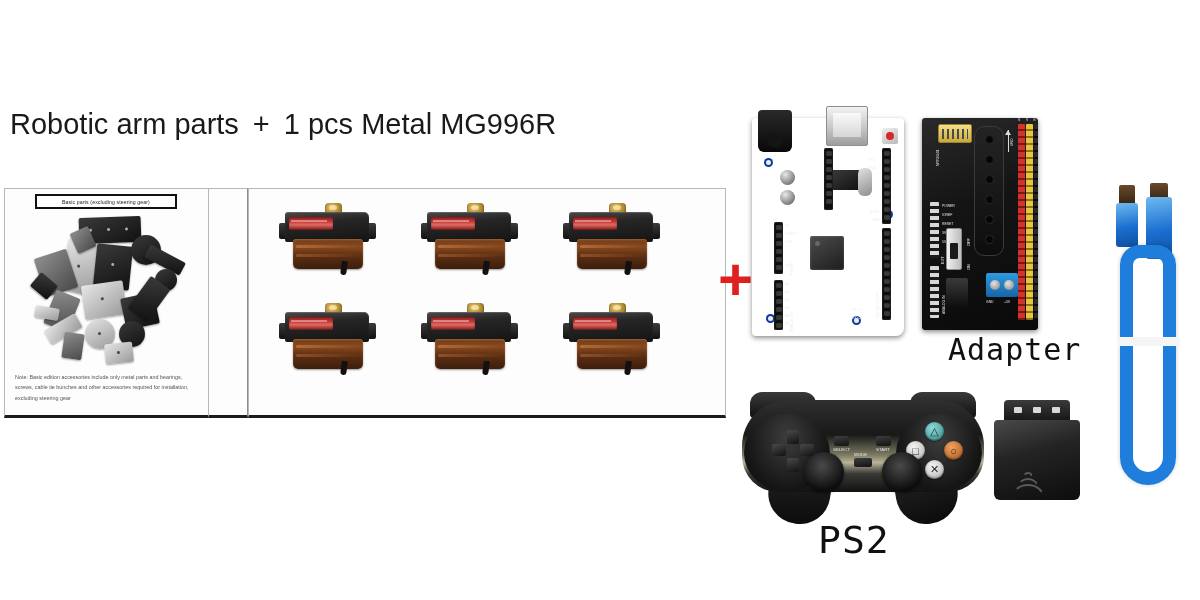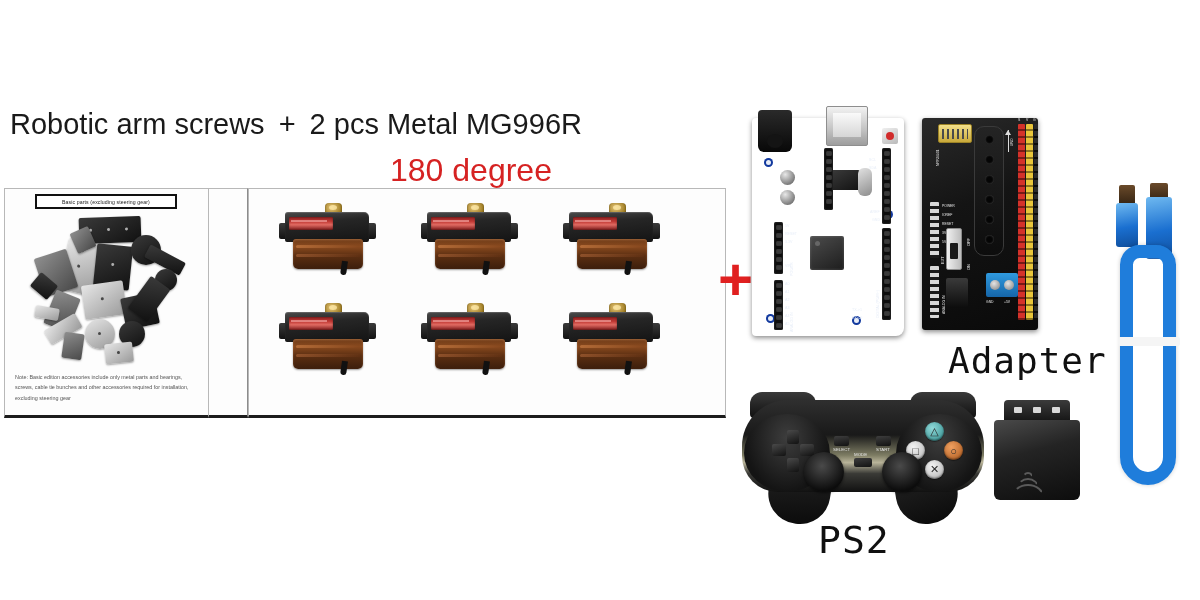"Robotic arm screws" span { text: screws -> parts }
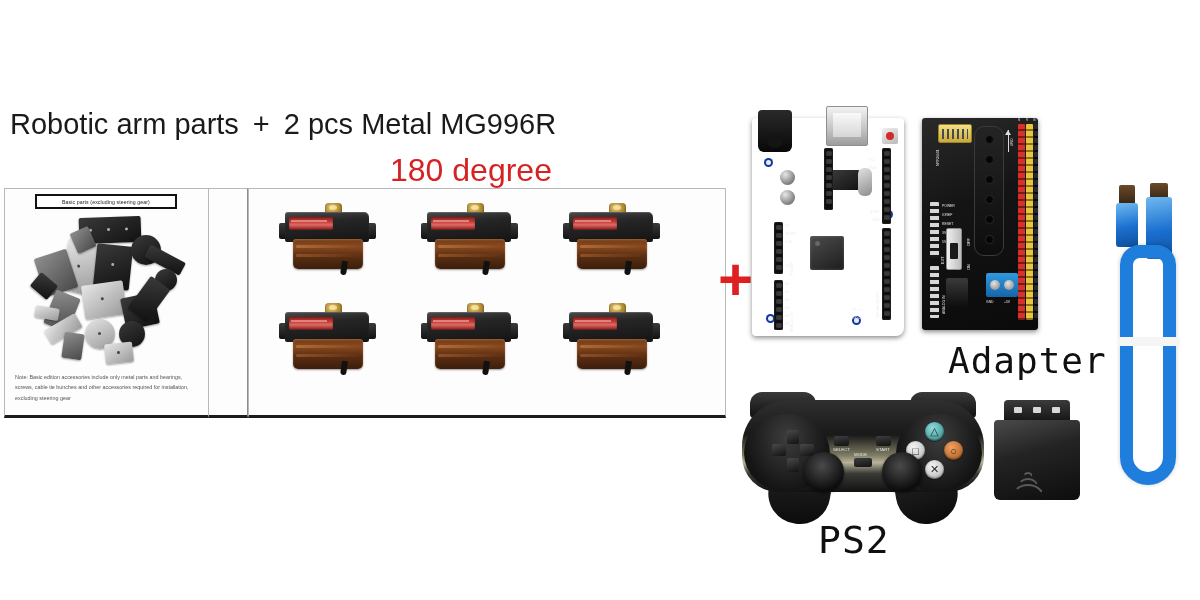"2 pcs Metal MG996R" span { text: 2 -> 1 }
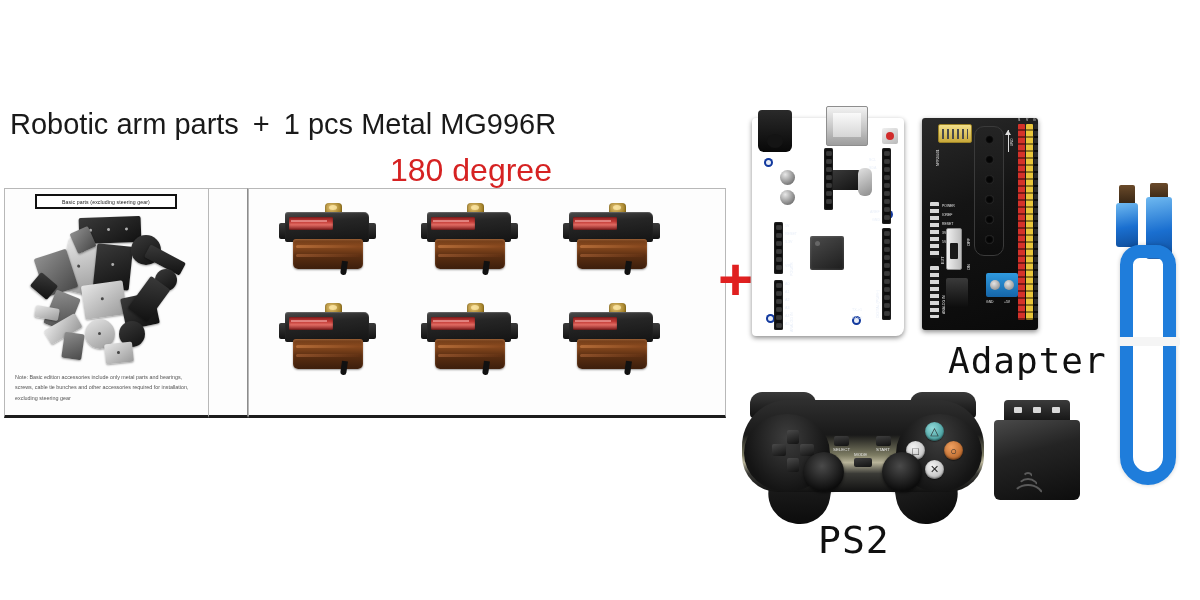"180 degree" div { html: <div>180 degree</div> -> none }
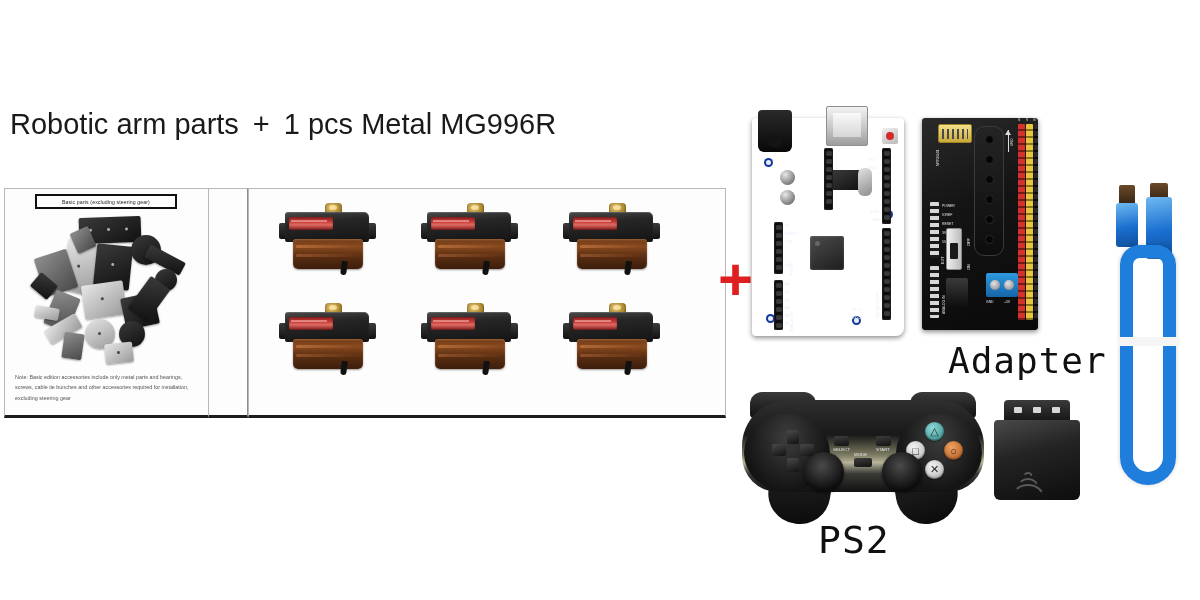"Adapter" #label-adapter { font-size: 36px -> 30px; top: 340px -> 332px }
